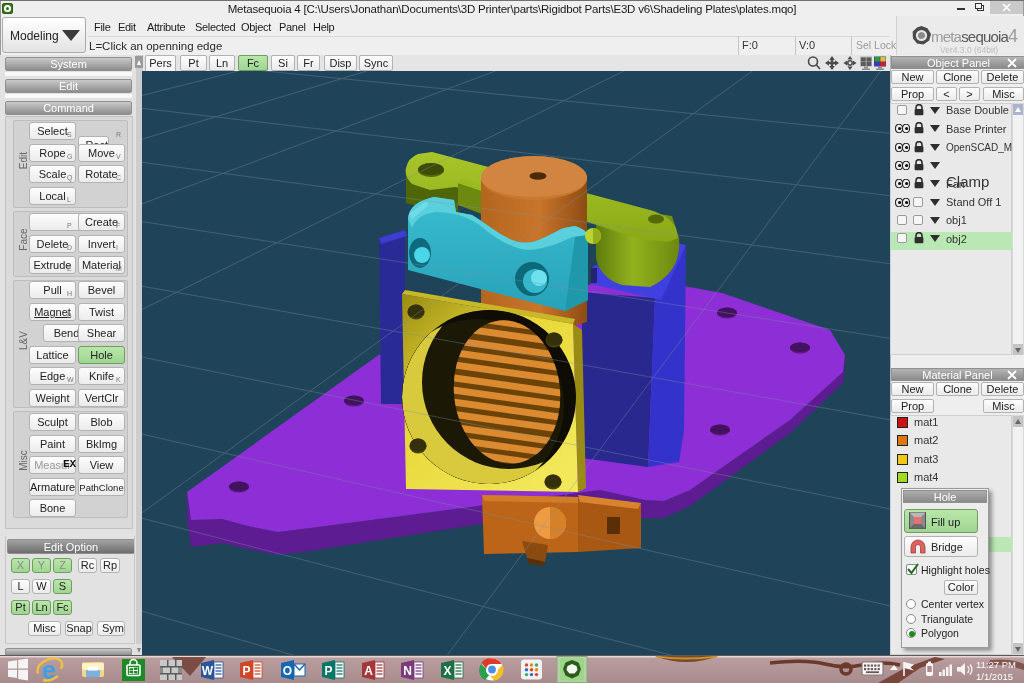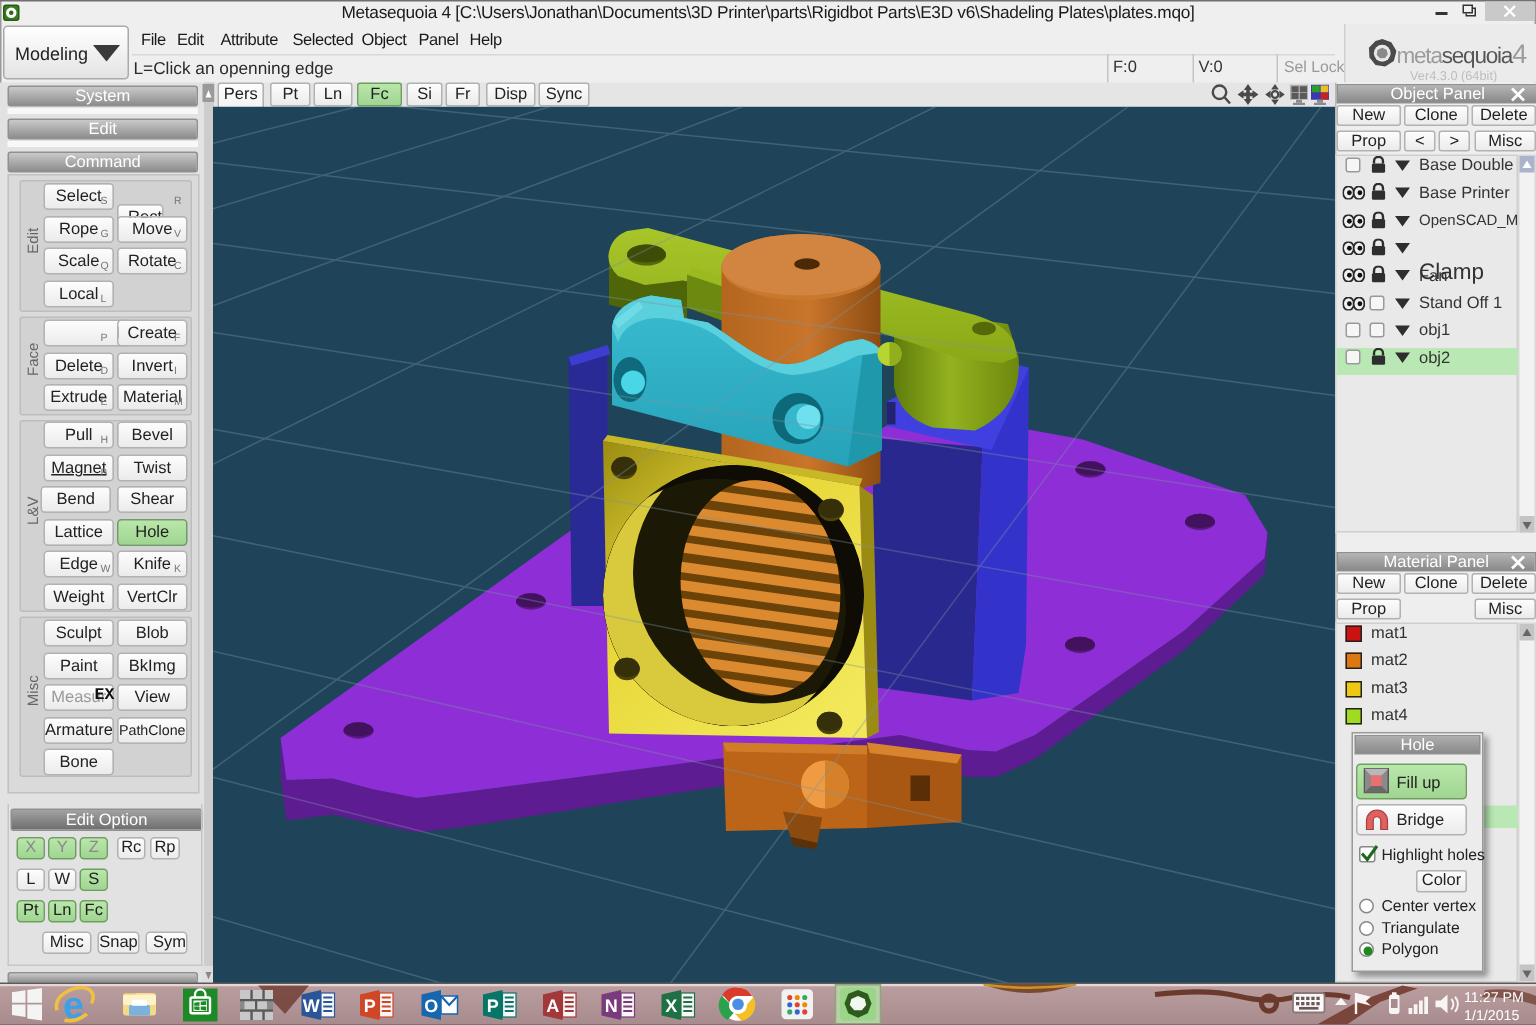"Bend" div.b { left: 27px -> 43px }
